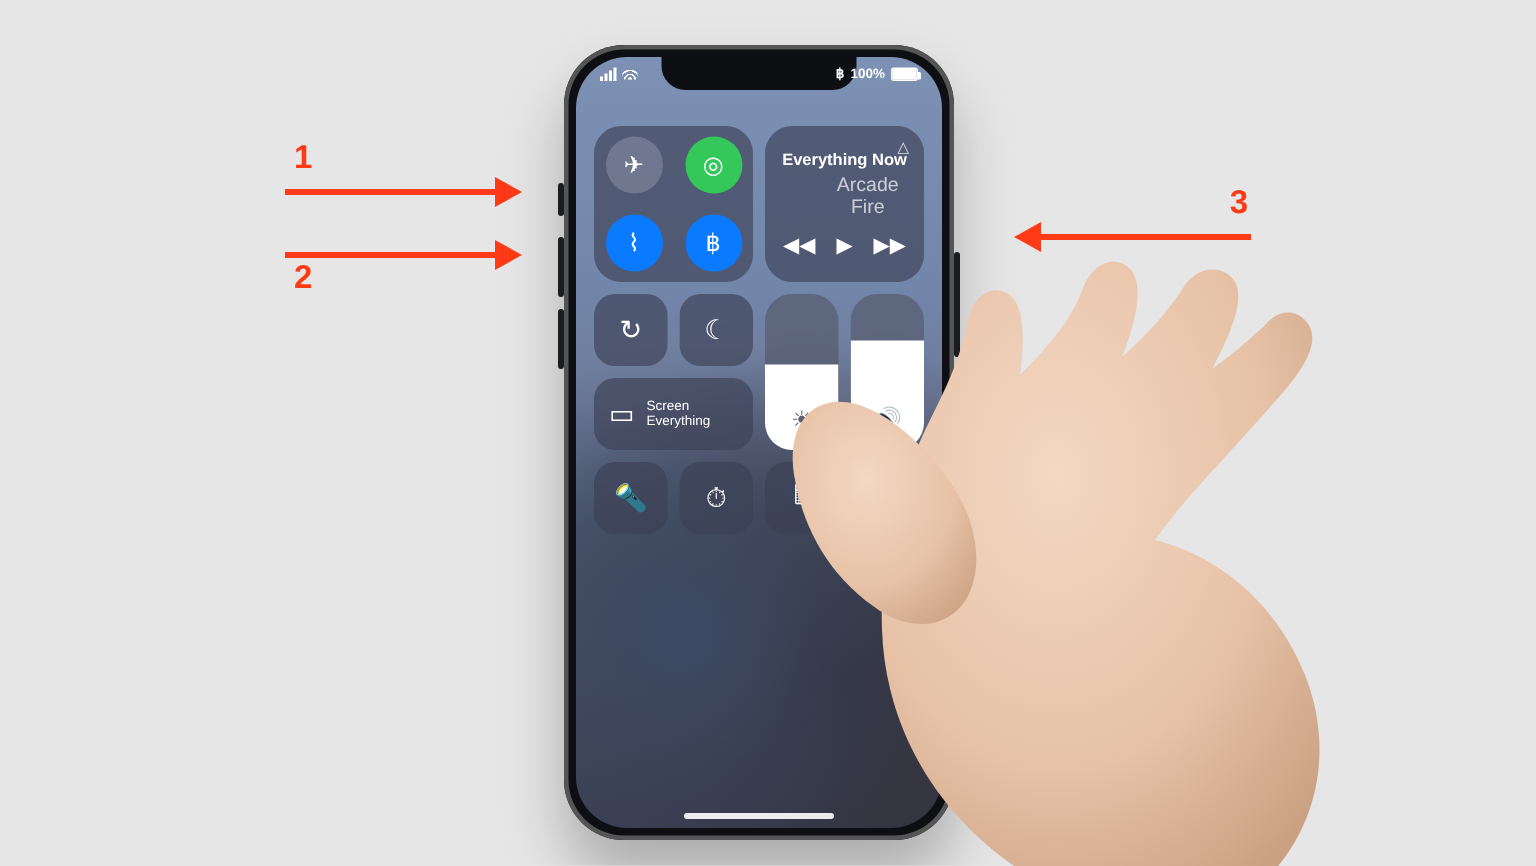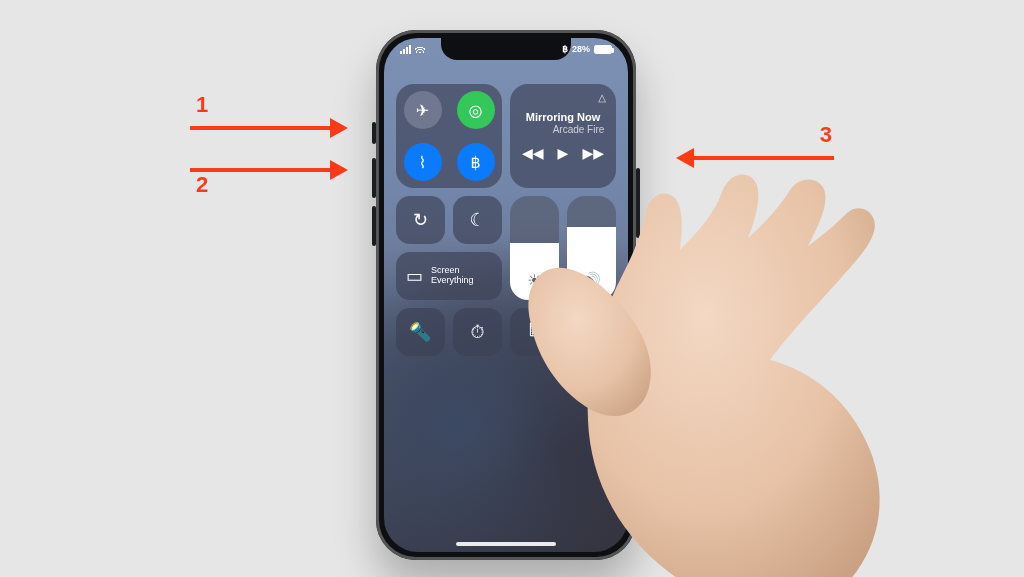"28%" span { text: 28% -> 100% }
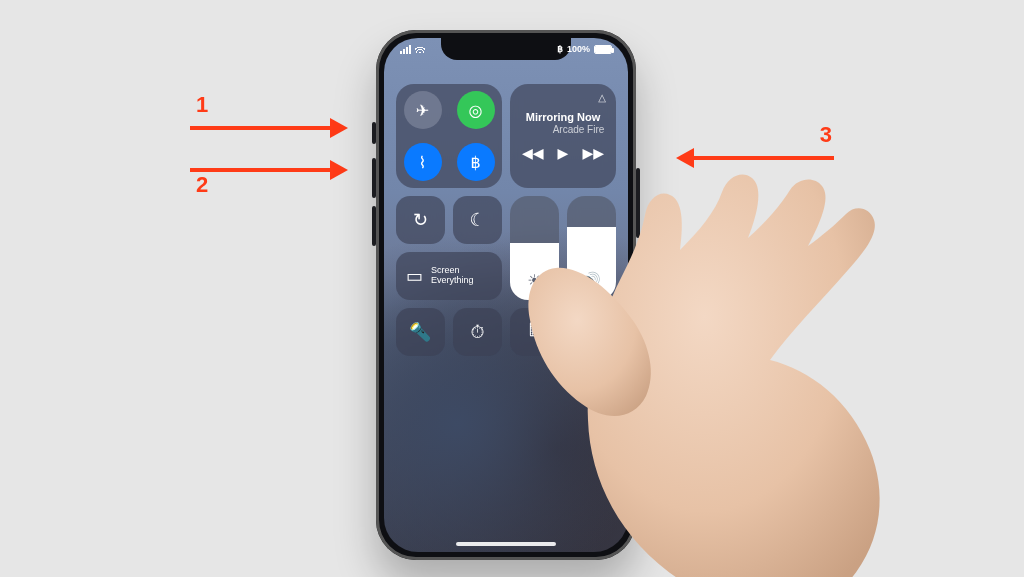"Mirroring Now" div.title { text: Mirroring -> Everything }
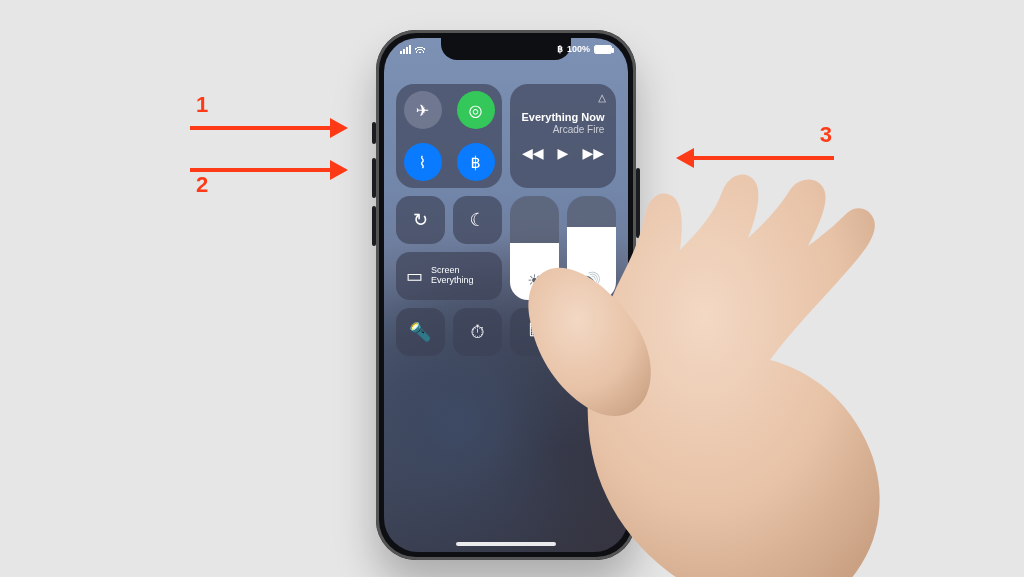"Arcade Fire" .media .artist { font-size: 10px -> 13px }
